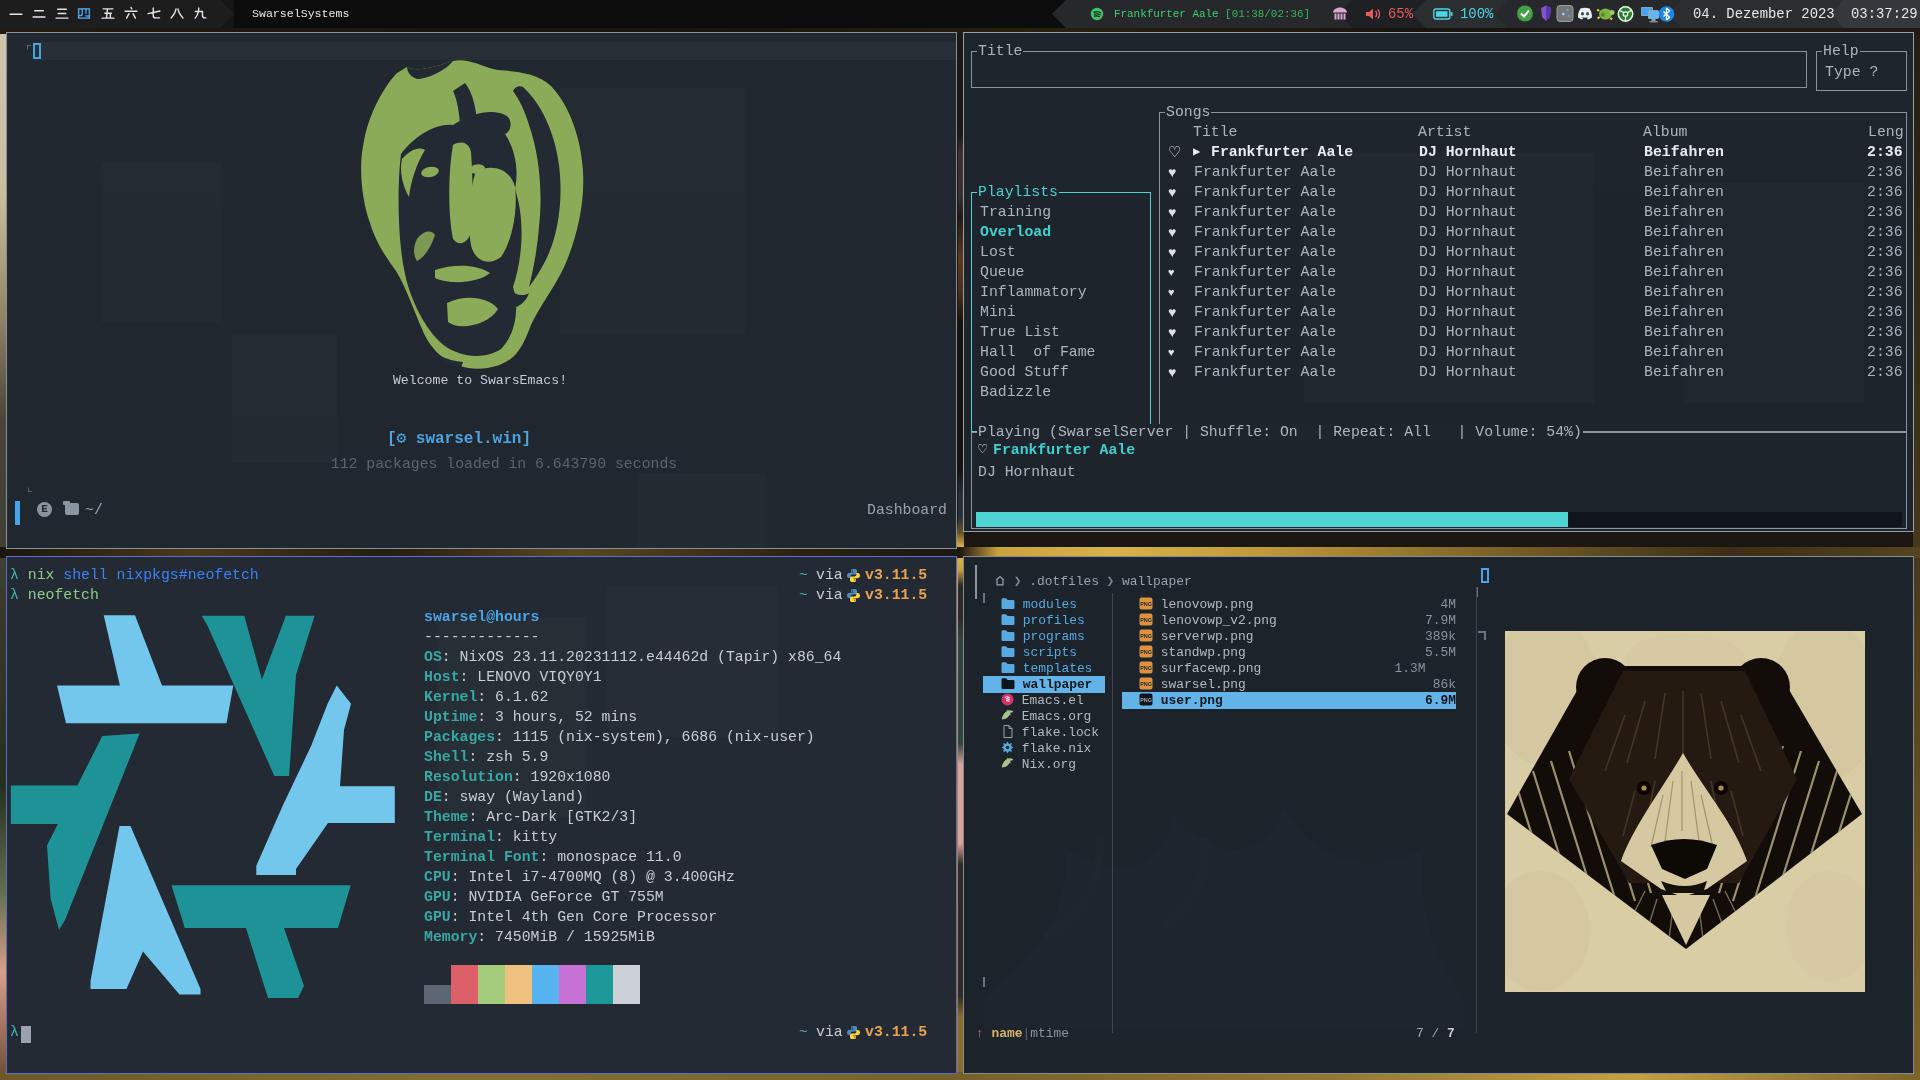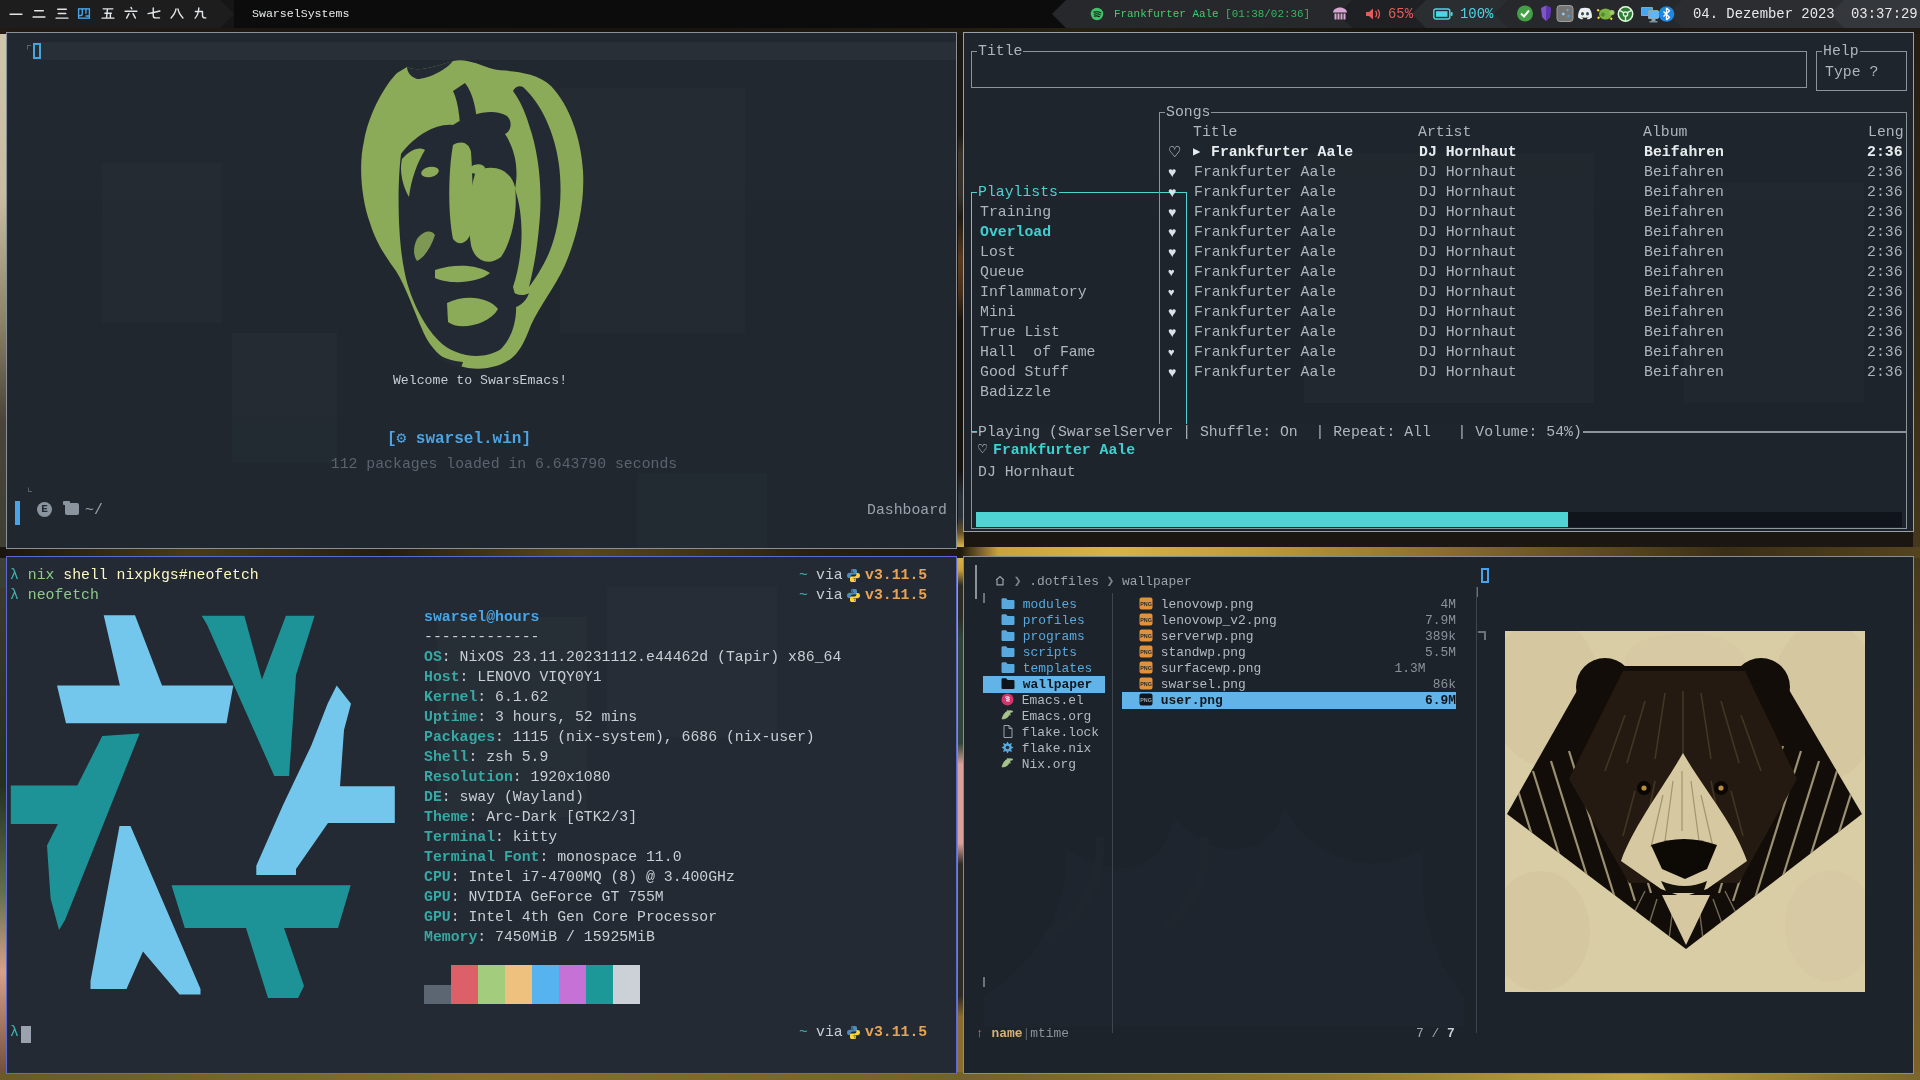"Playlists" div.tbox { width: 216px -> 180px }
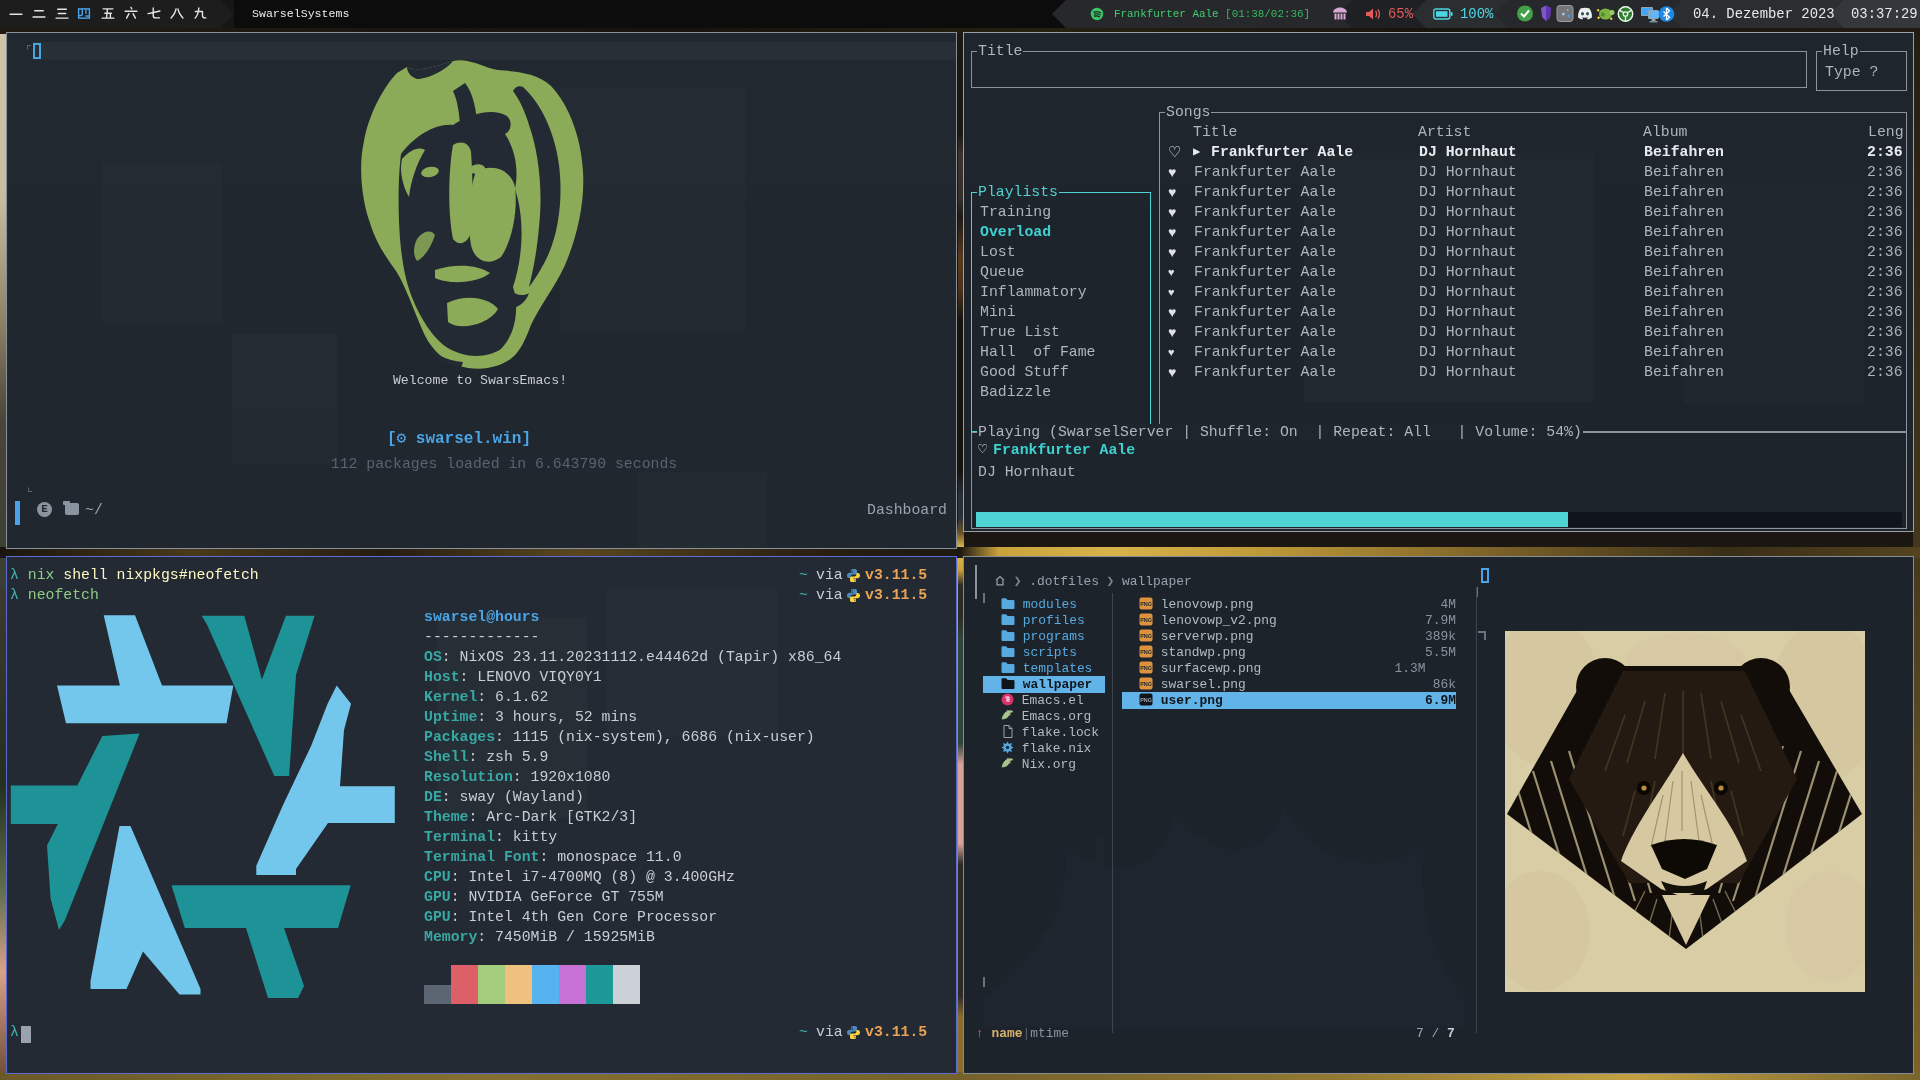"shell nixpkgs#neofetch" span { color: #fef9c3 -> #3b82f6 }
